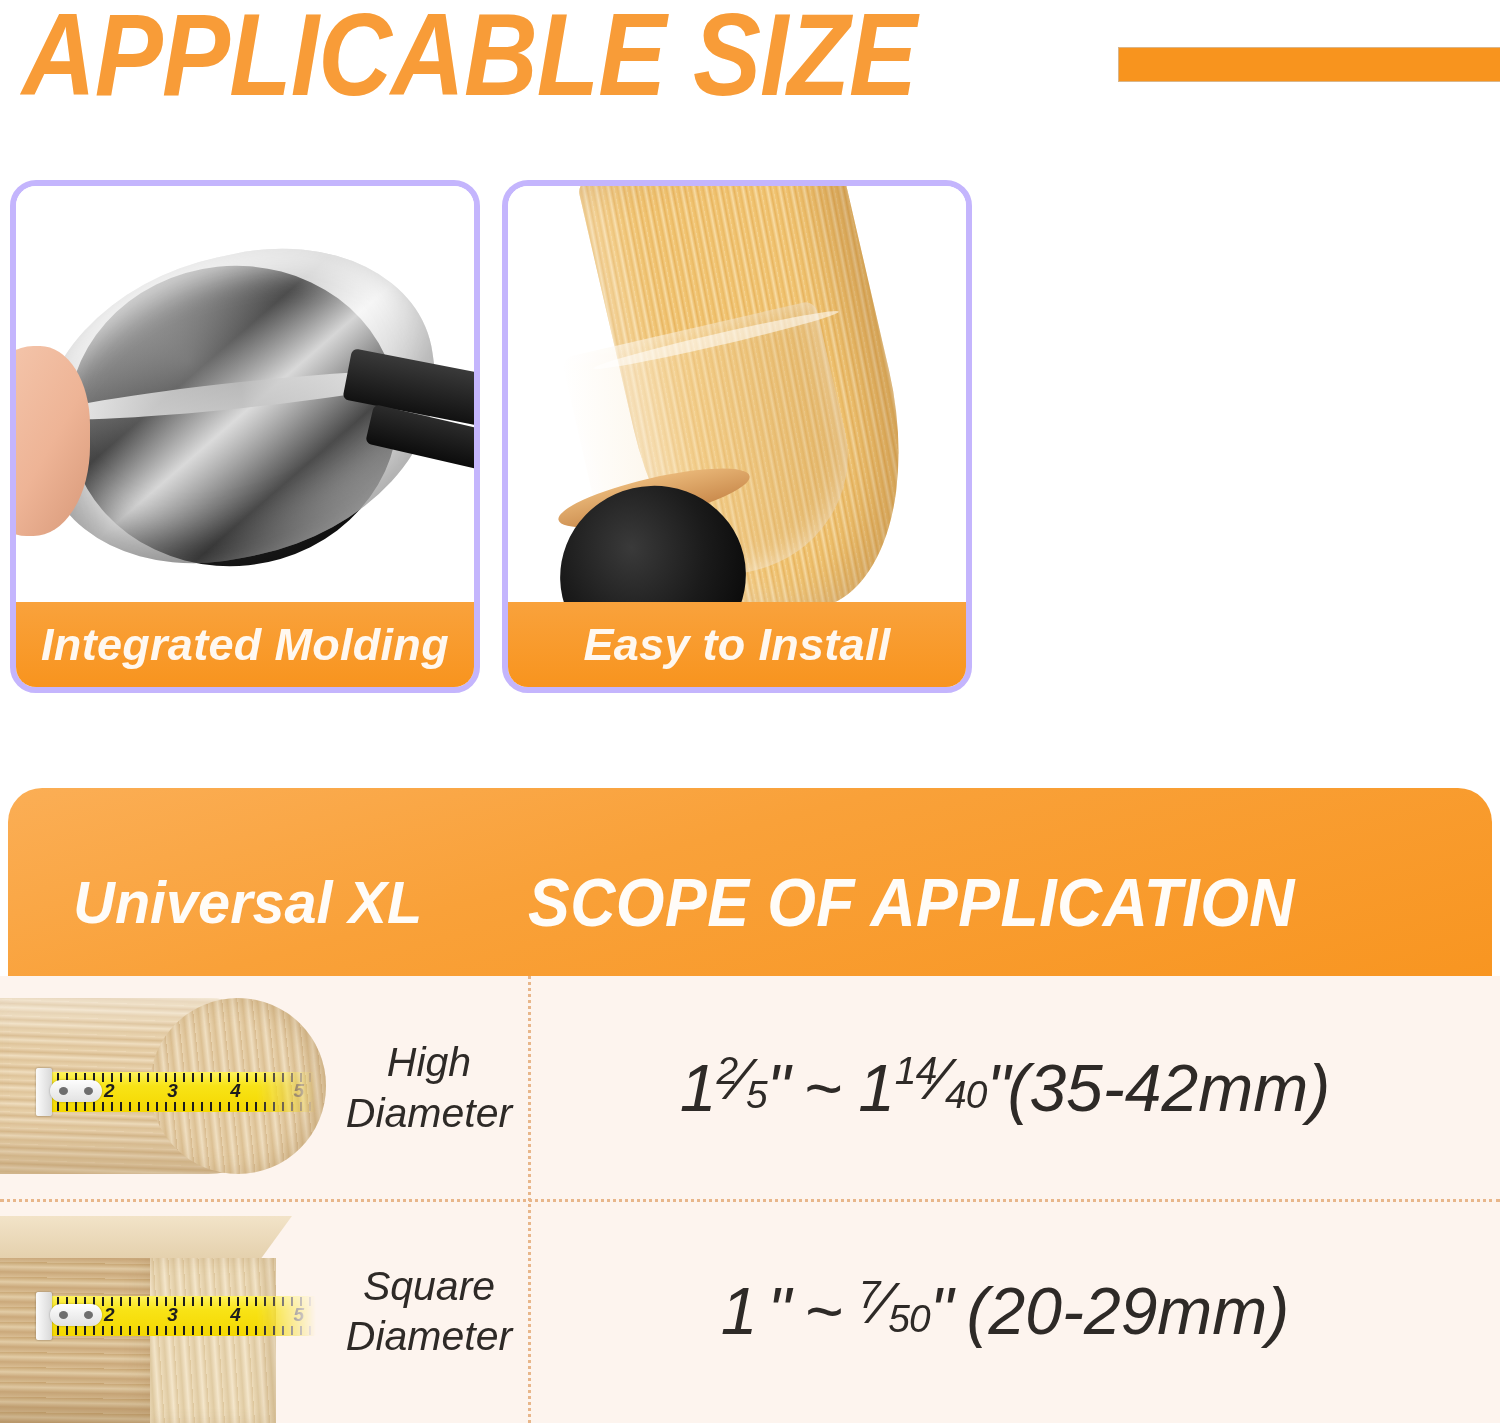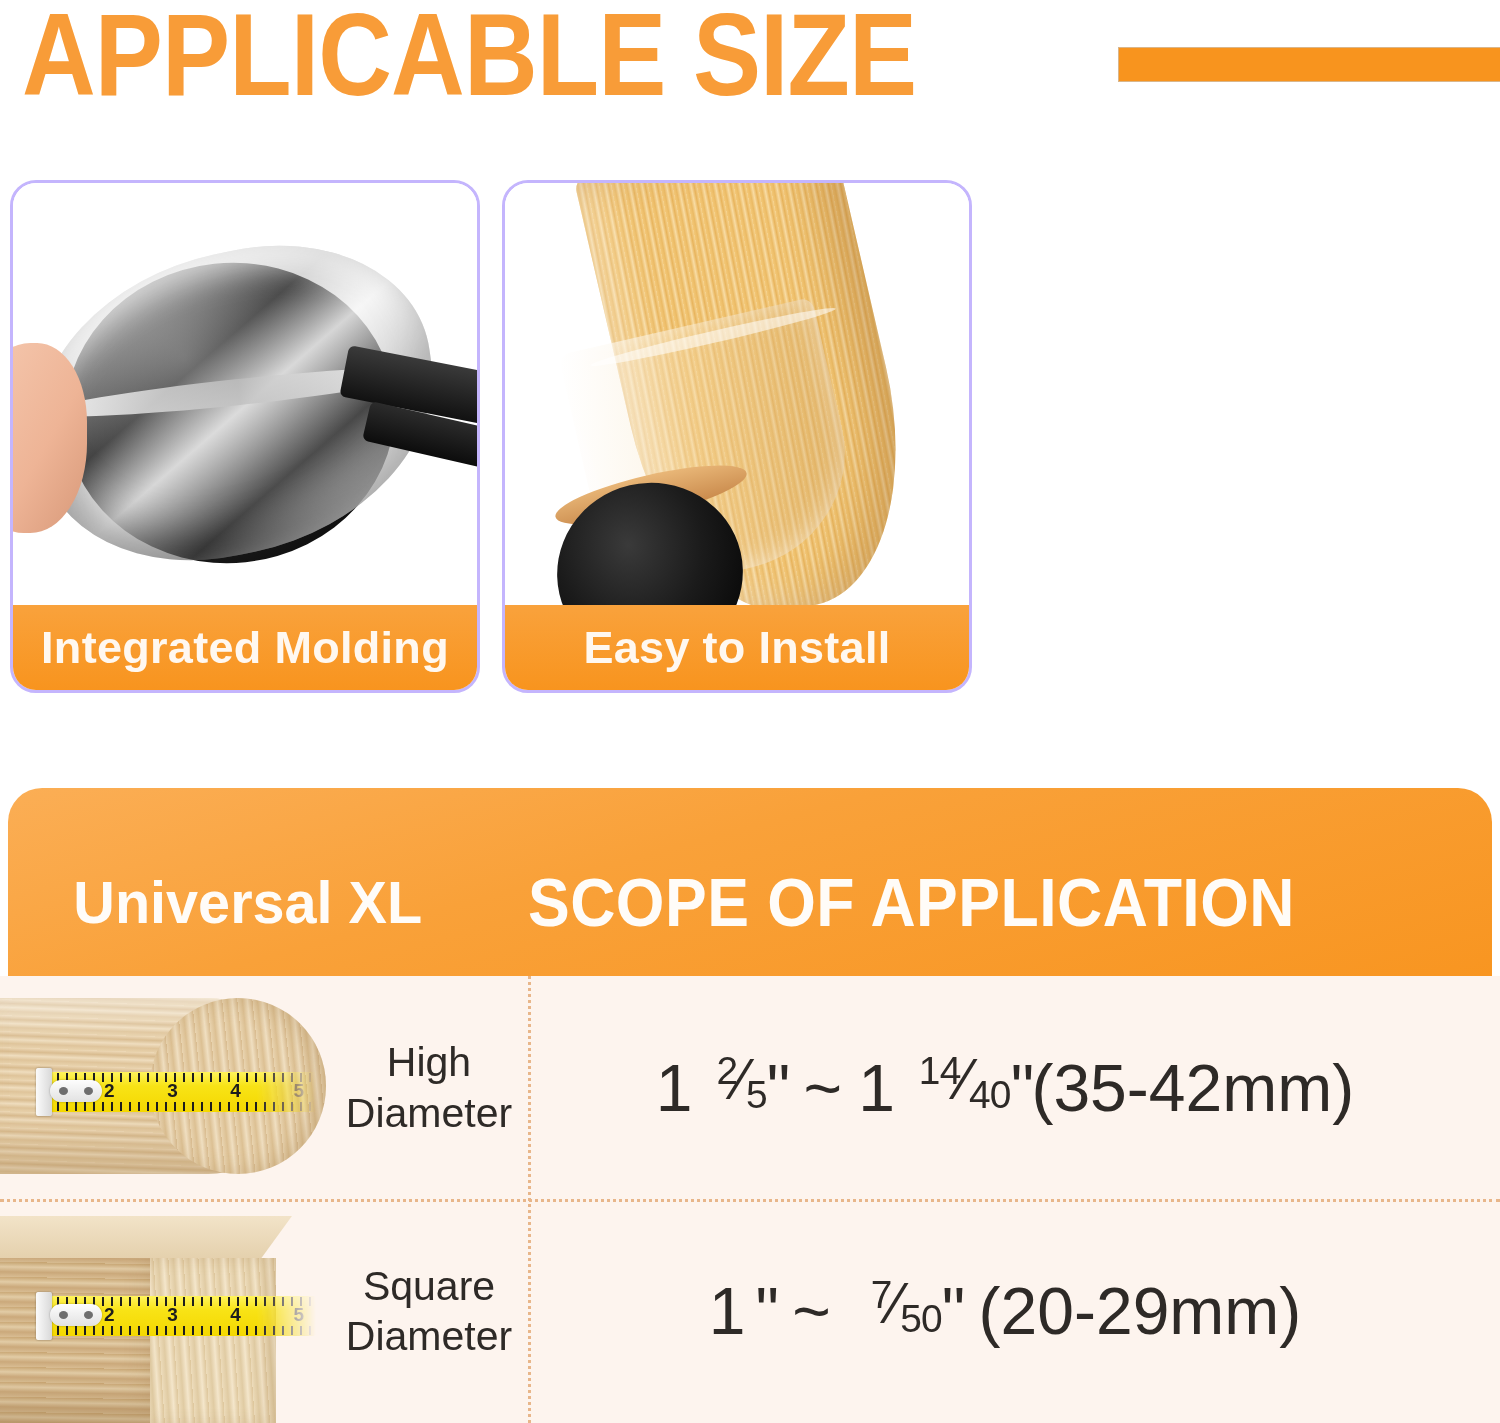"APPLICABLE SIZE" .page { font-style: none -> italic }
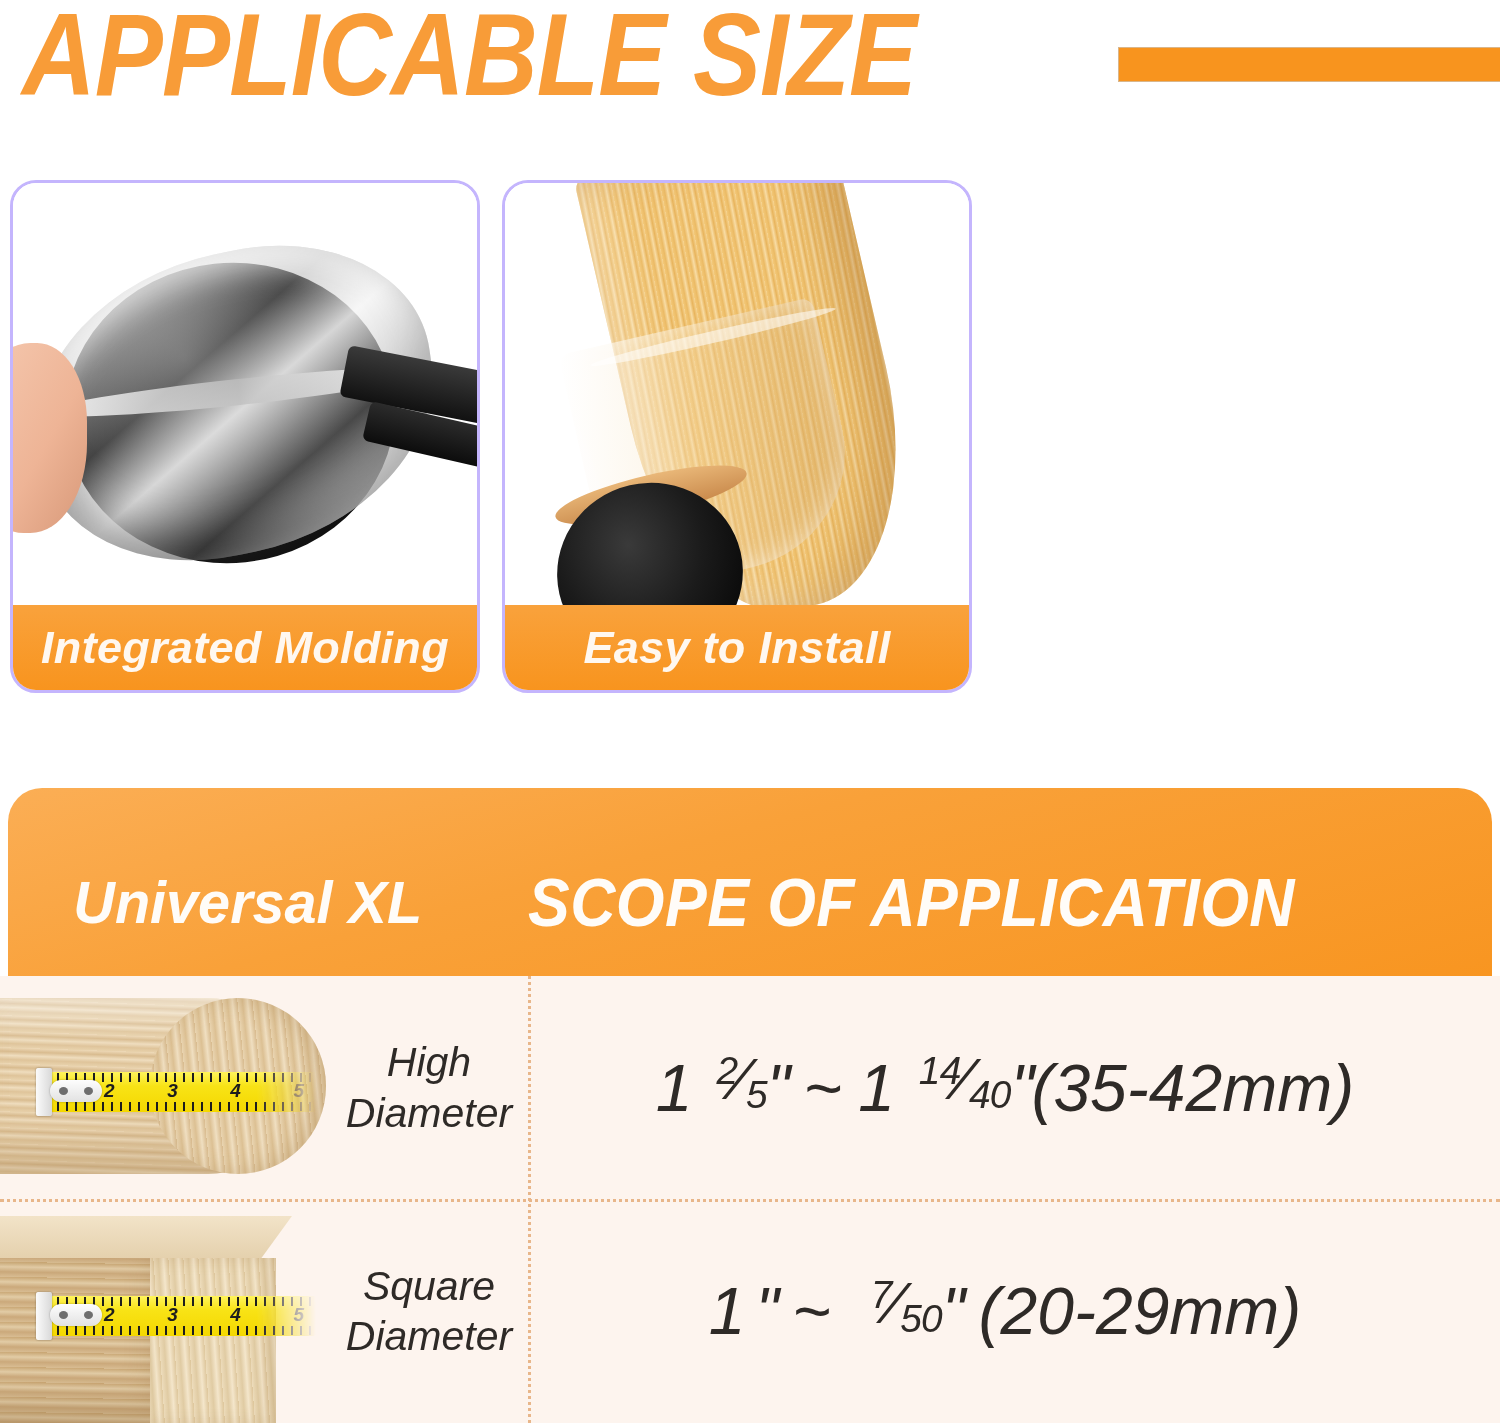"Integrated Molding" .card { border: 3px solid #c4b5fd -> 6px solid #c4b5fd }
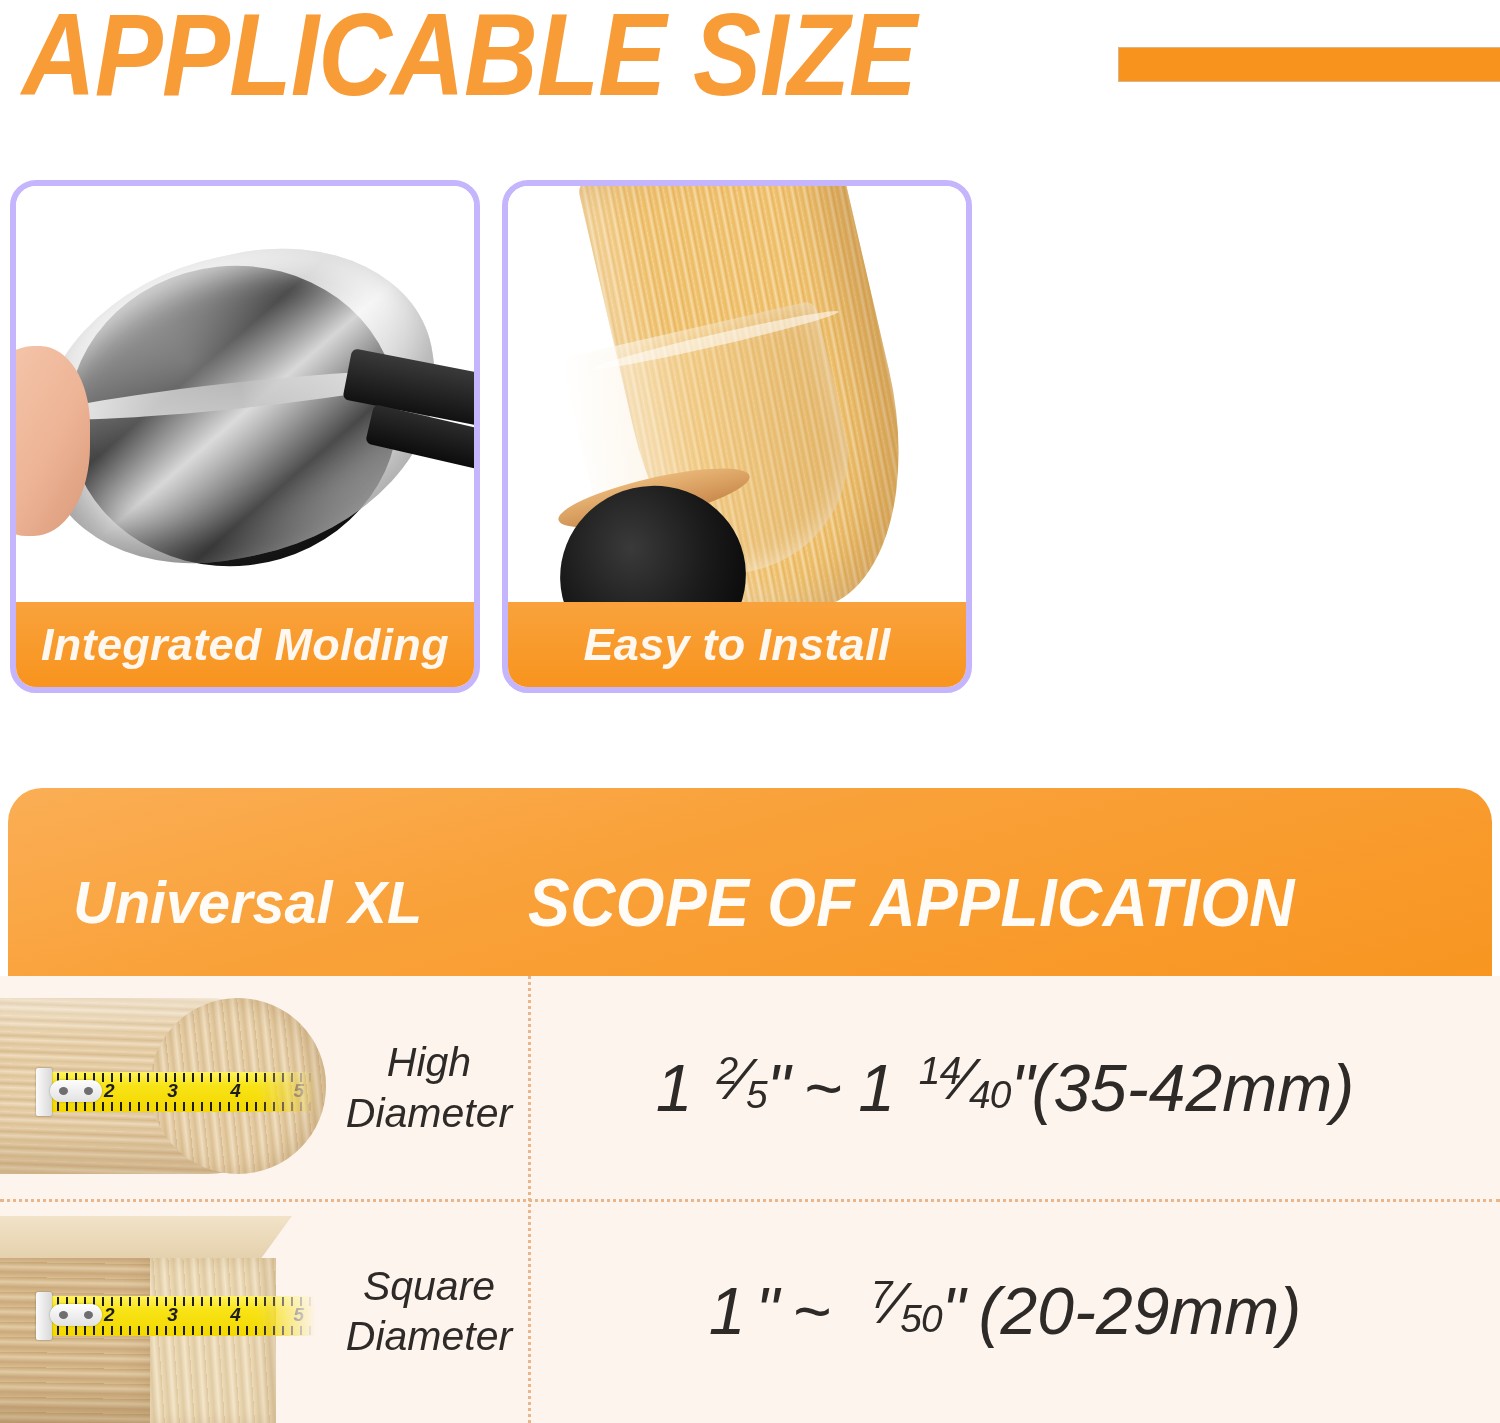"2⁄5" .frac { margin-left: 24px -> none }
